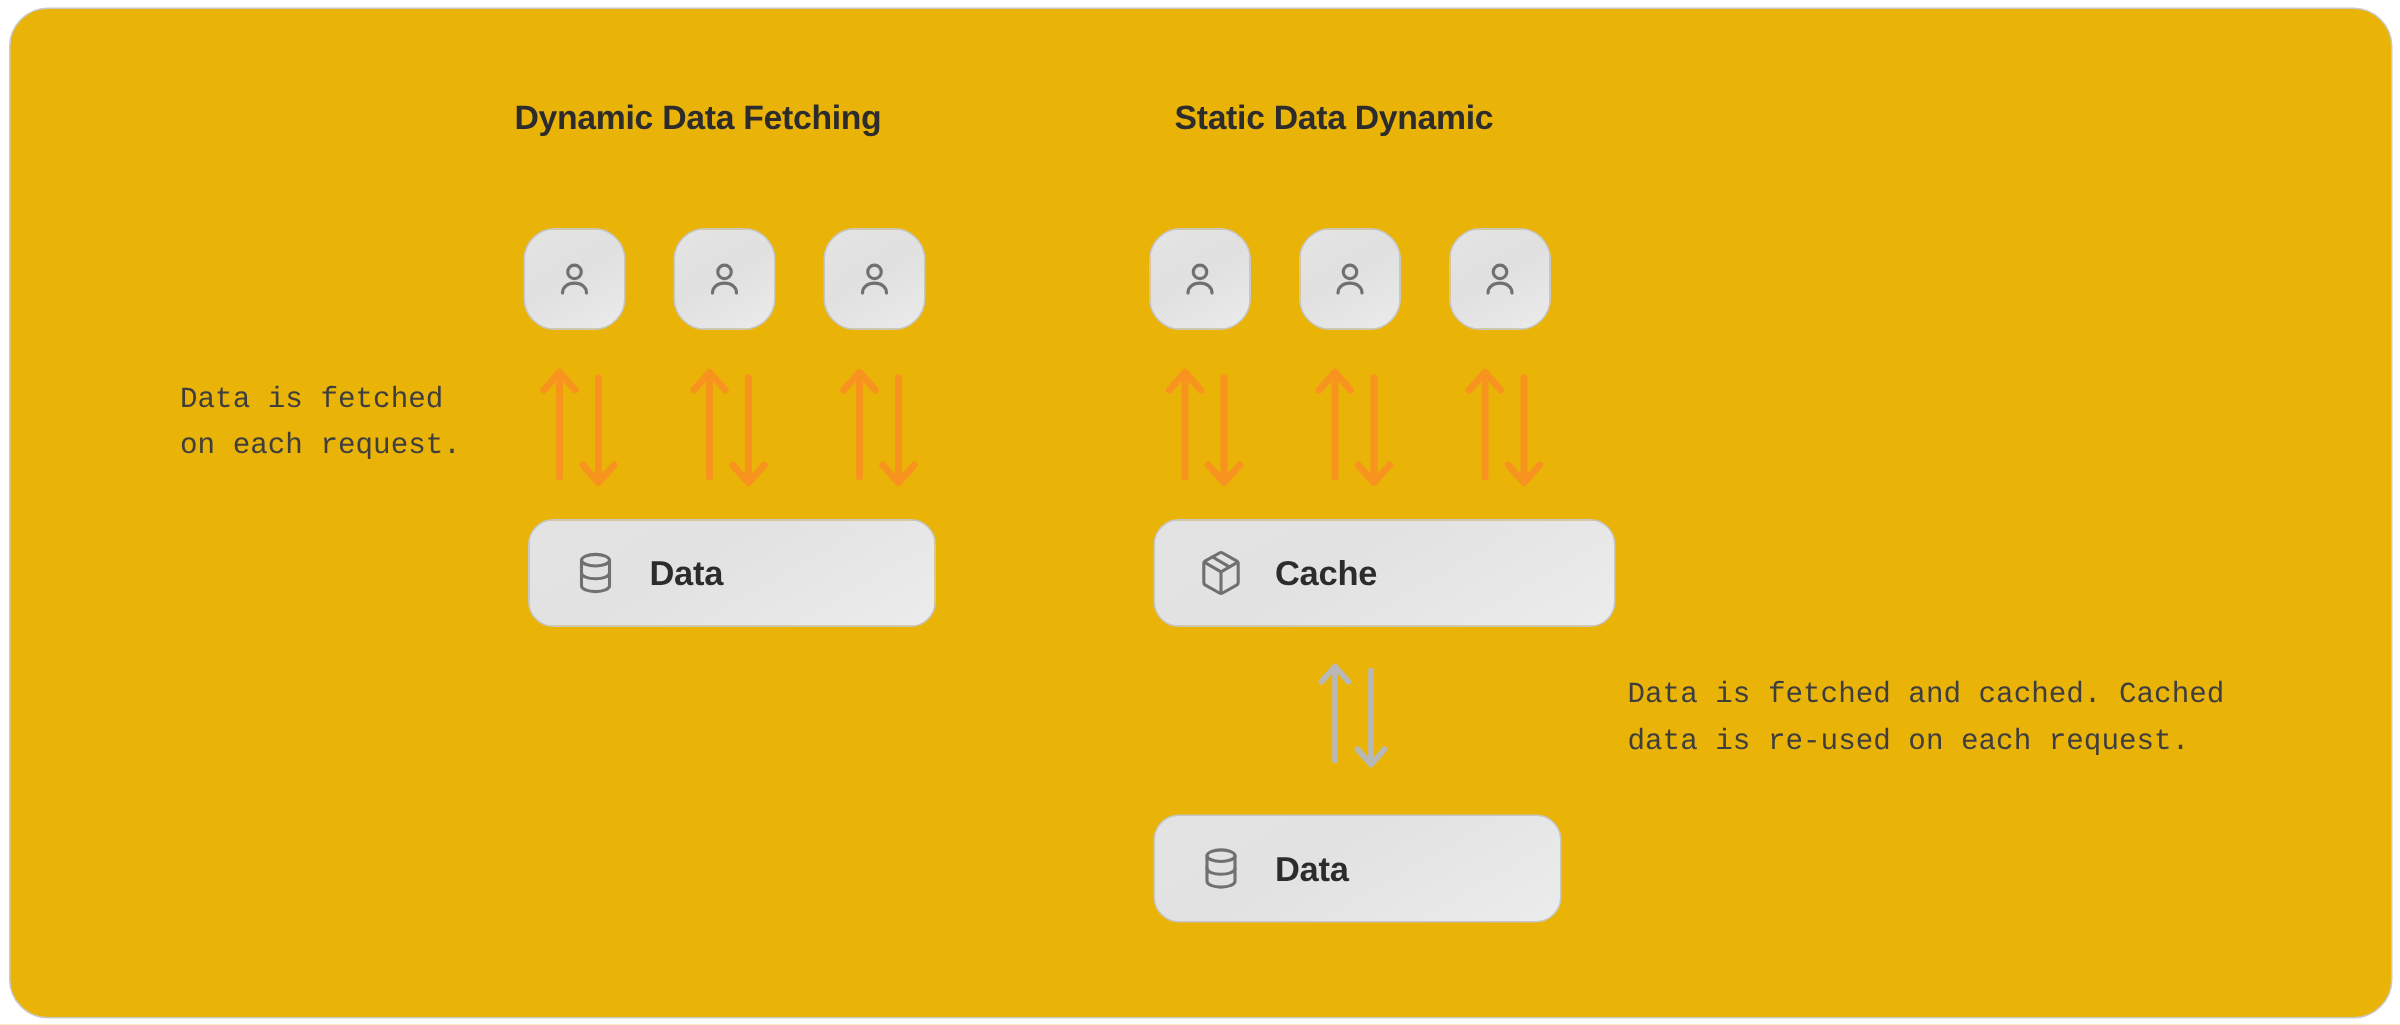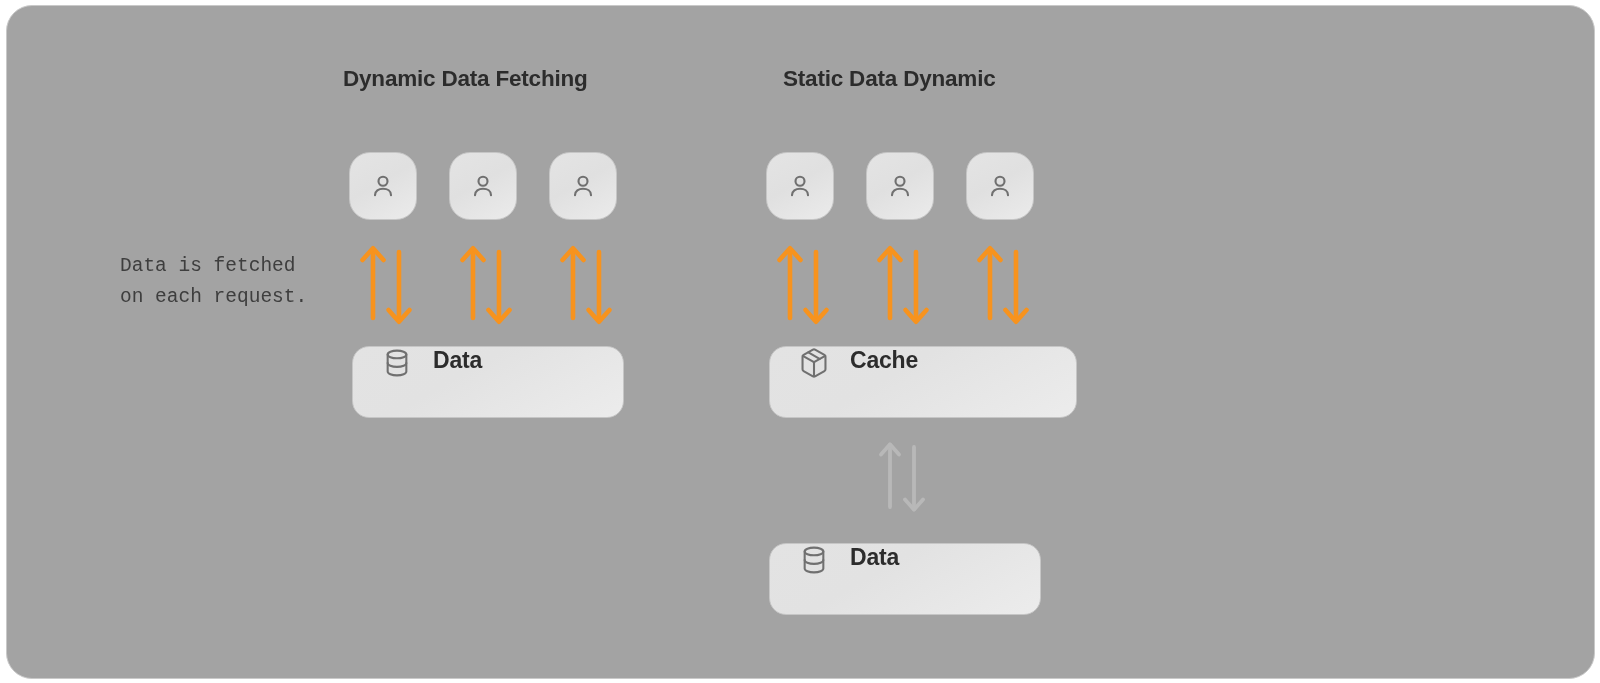"Dynamic Data Fetching" .diagram-frame { background: #a3a3a3 -> #eab308 }
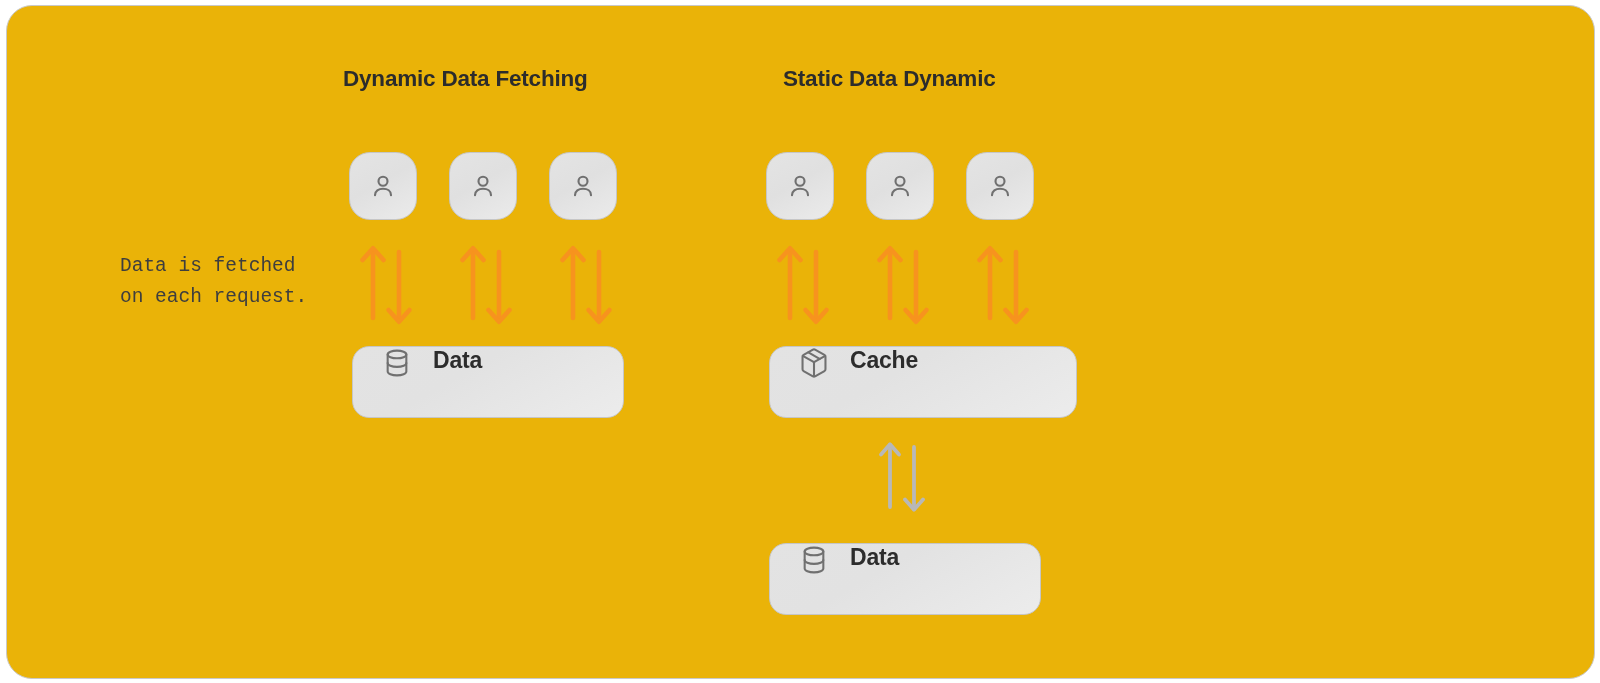"Data" .store-box { align-items: none -> center }
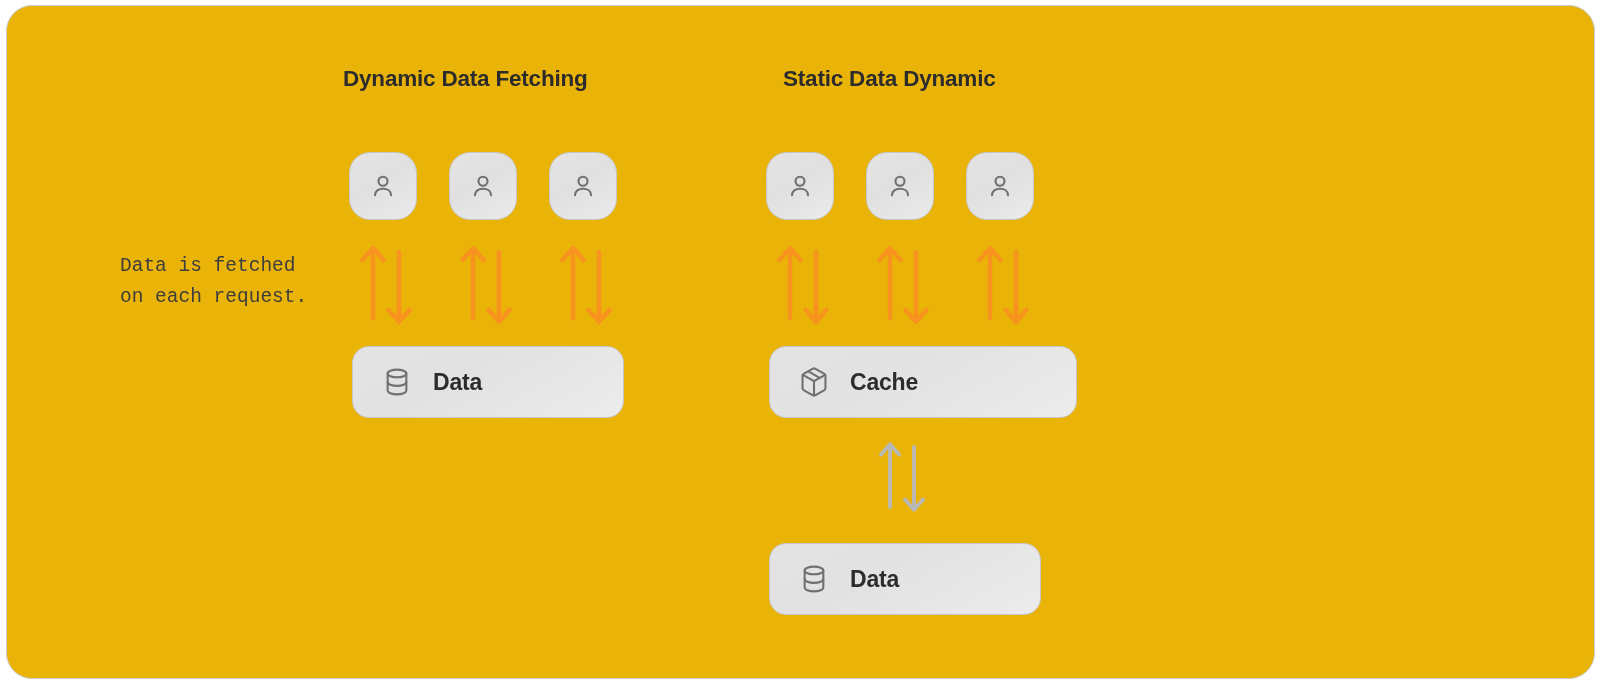"Data is fetched and cached." div.caption { html: none -> <div>Data is fetched and cached. Cached data is re-used on each request.</div> }
